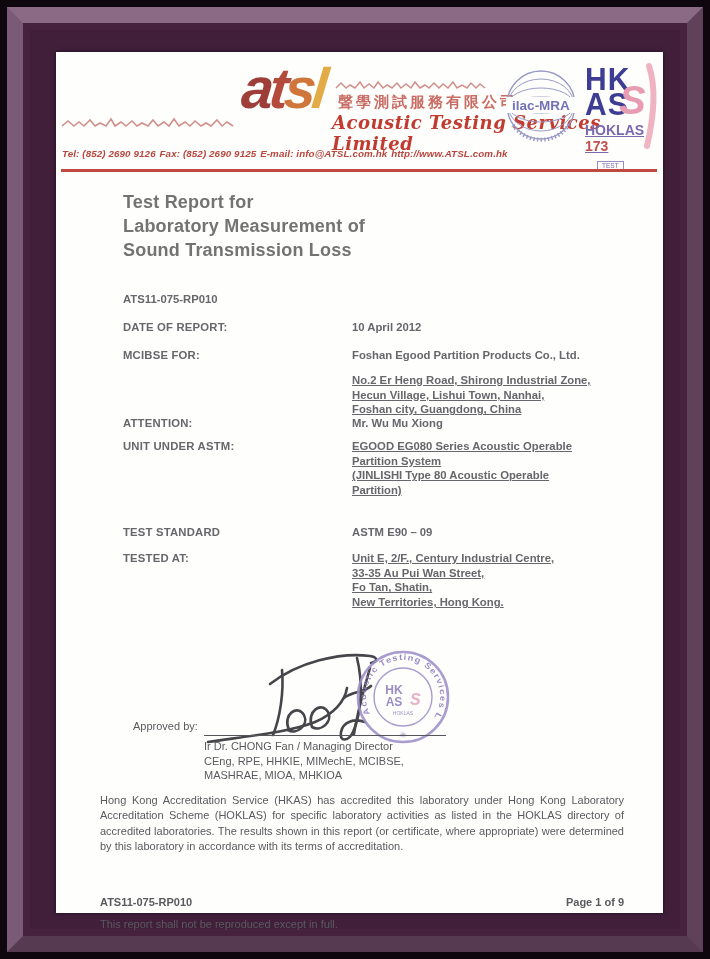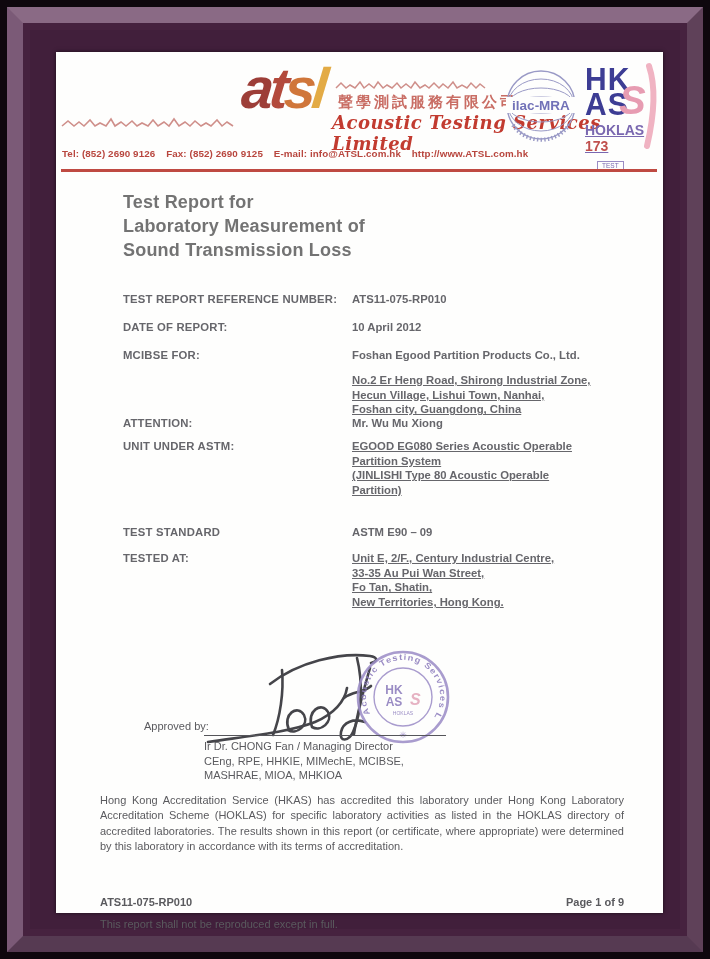"Tel: (852) 2690 9126" .contact span { font-style: none -> italic; margin-right: 8px -> 1px }
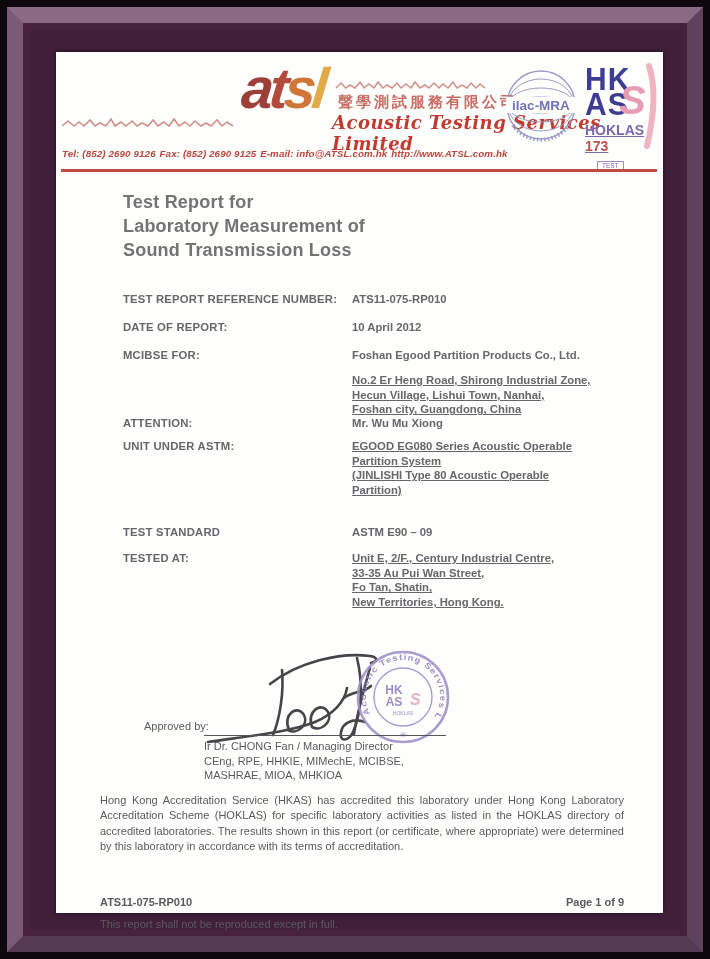"TEST REPORT REFERENCE NUMBER:" div.flbl { html: <div>TEST REPORT REFERENCE NUMBER:</div> -> none }
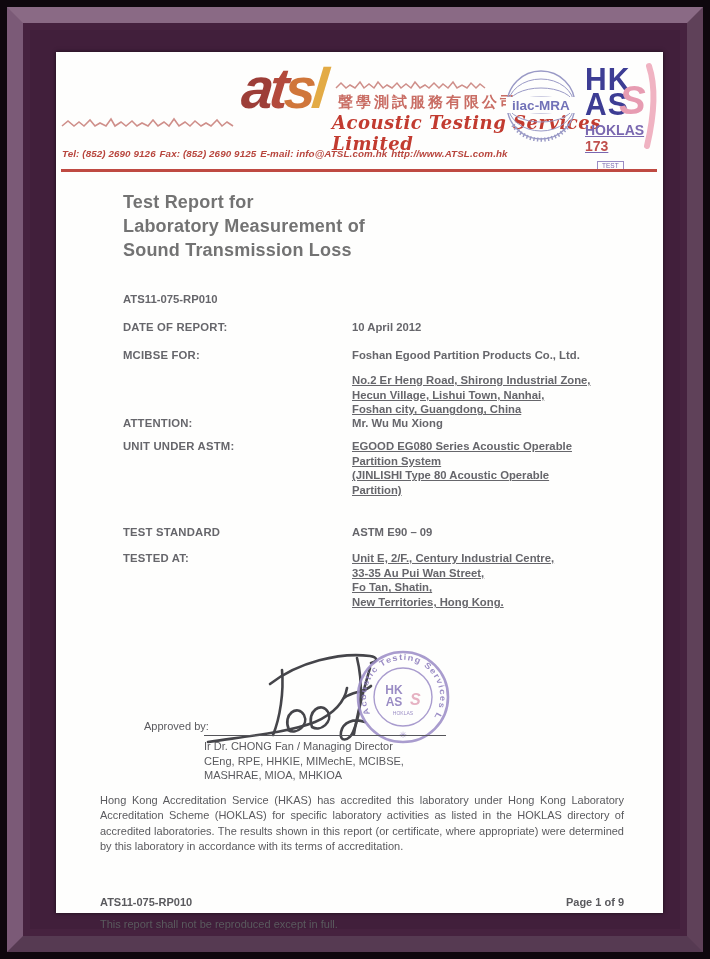"Approved by:" div.abs { left: 88px -> 77px }
